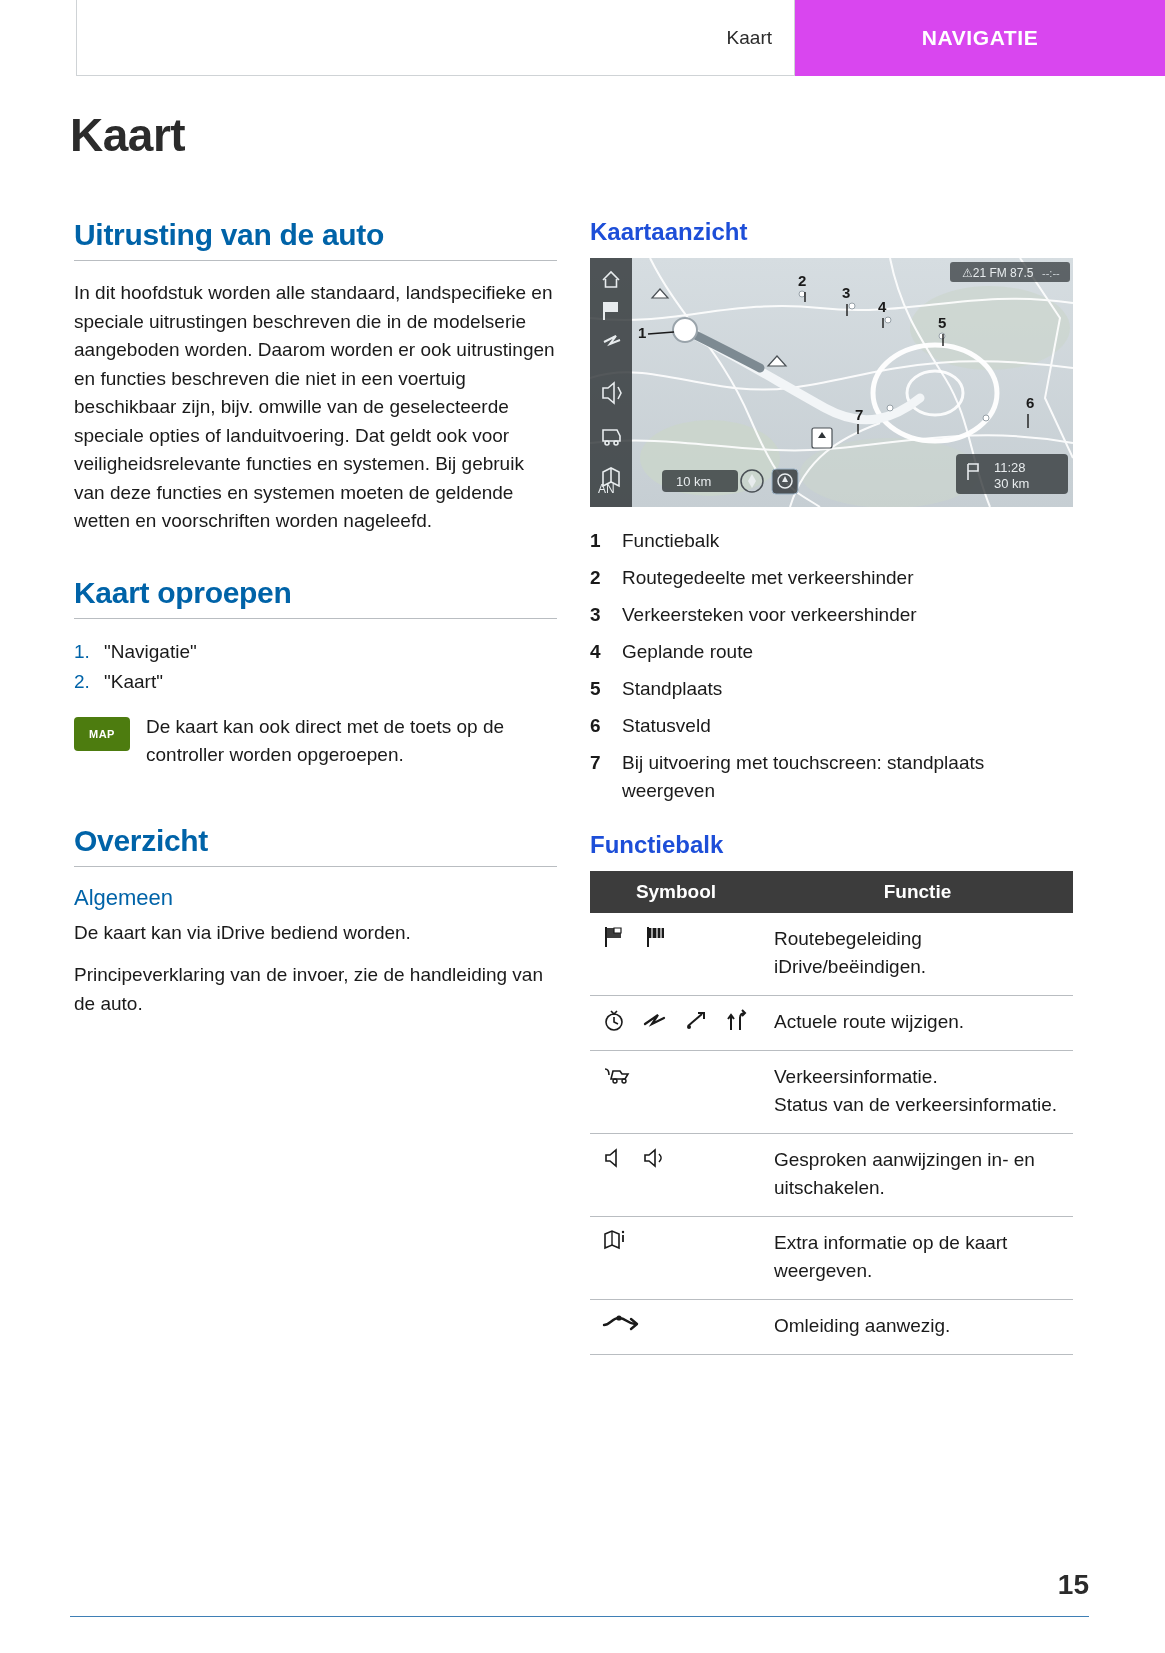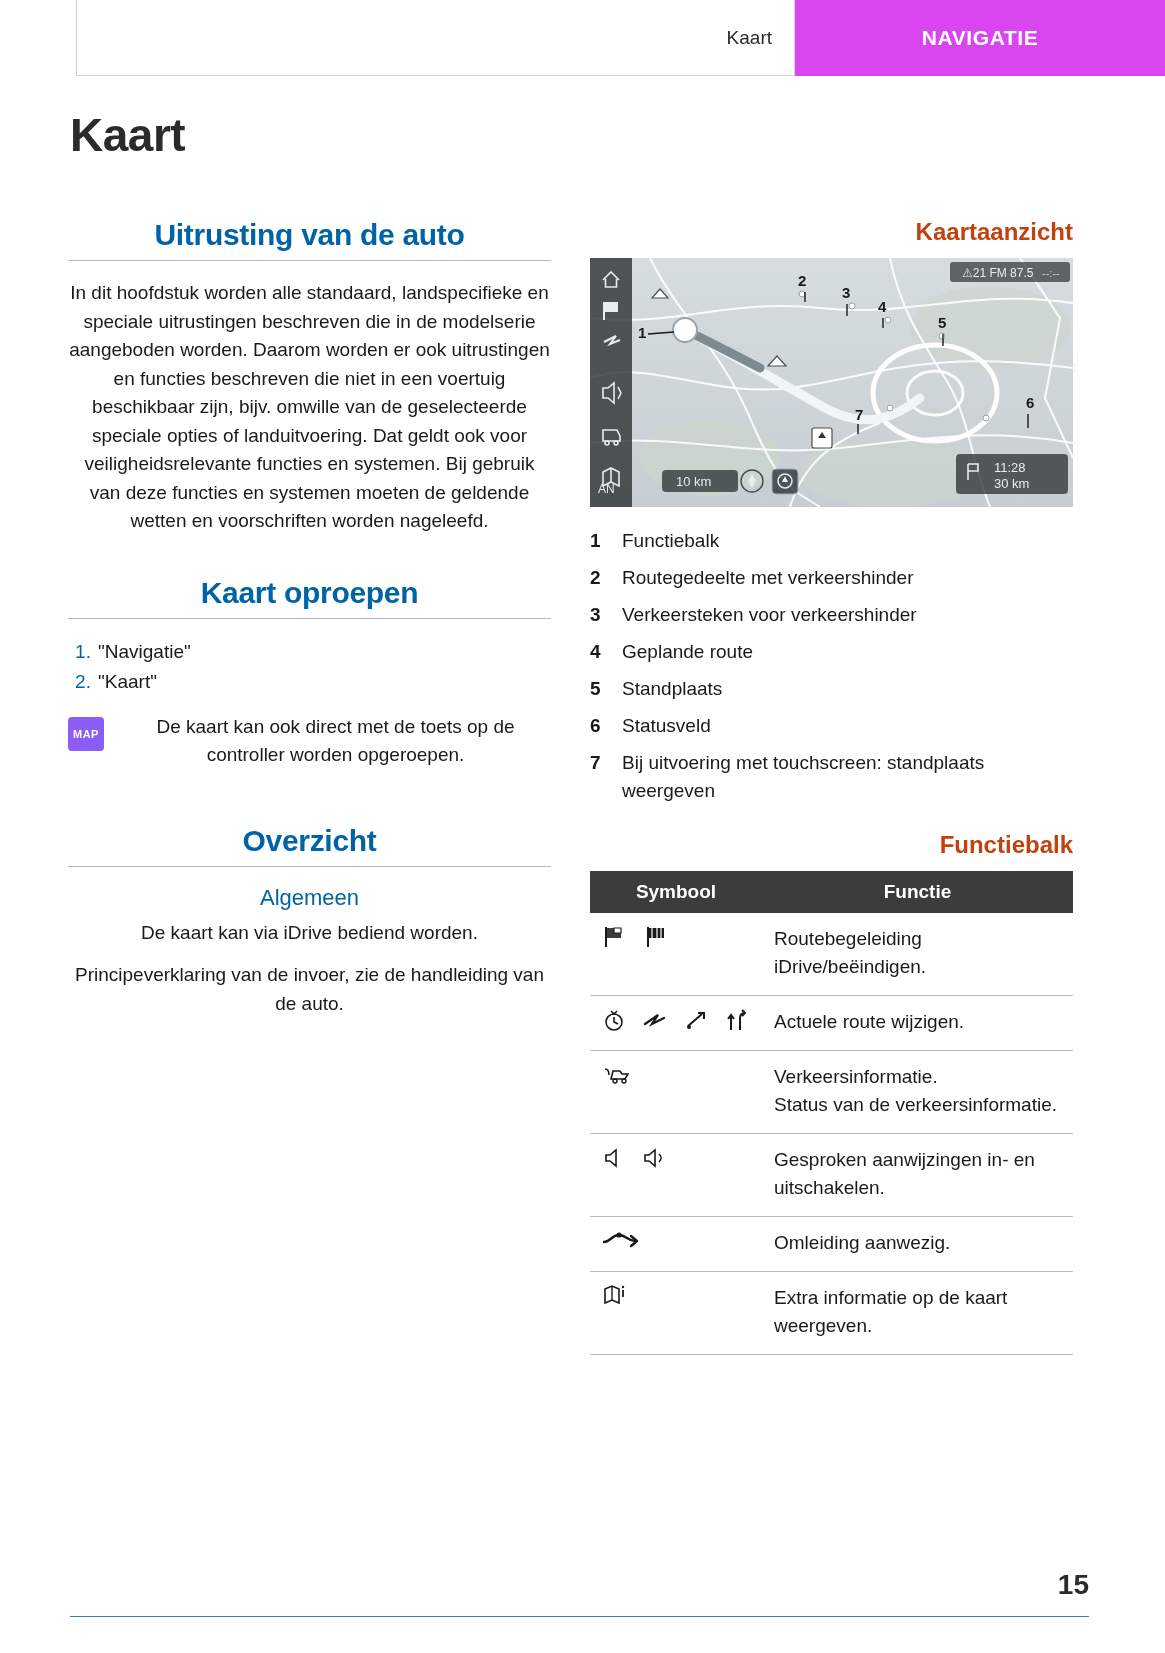"Uitrusting van de auto" .col-left { left: 68px -> 74px; text-align: center -> none }
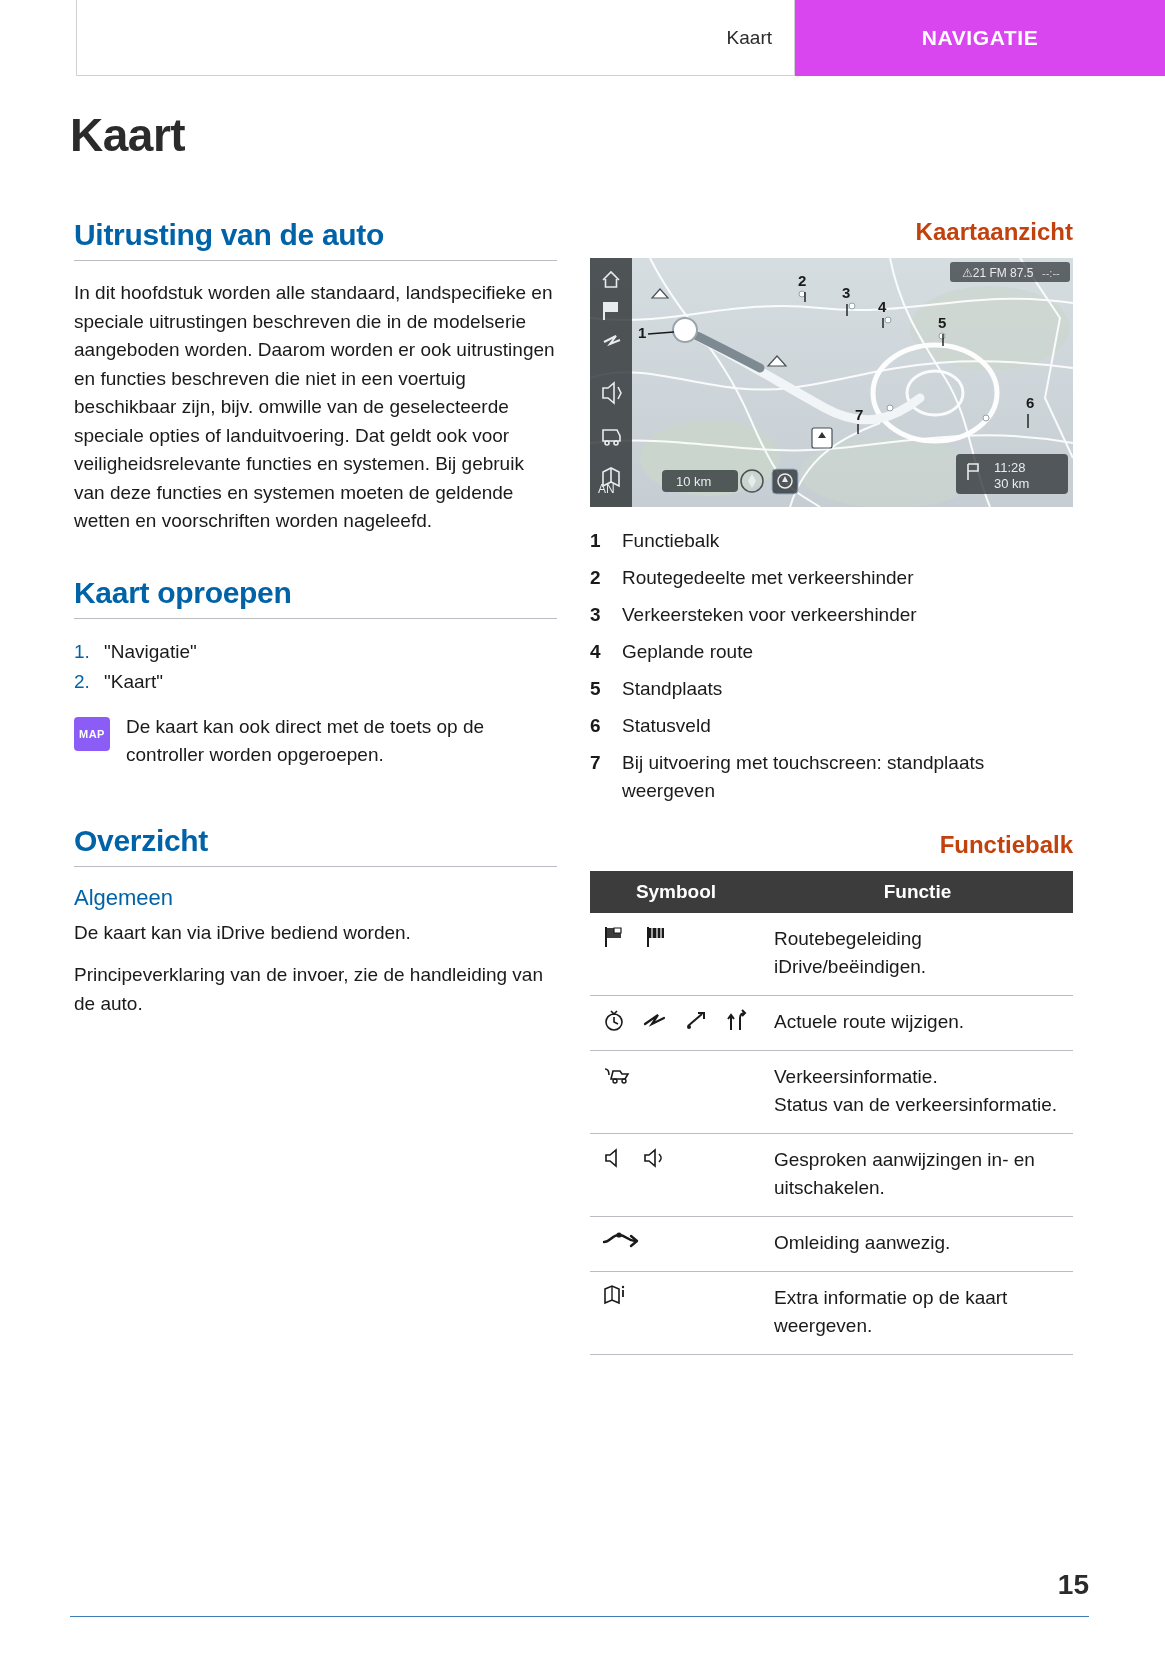"Kaartaanzicht" h3.sub-right { color: #c2410c -> #1d4ed8; text-align: right -> none }
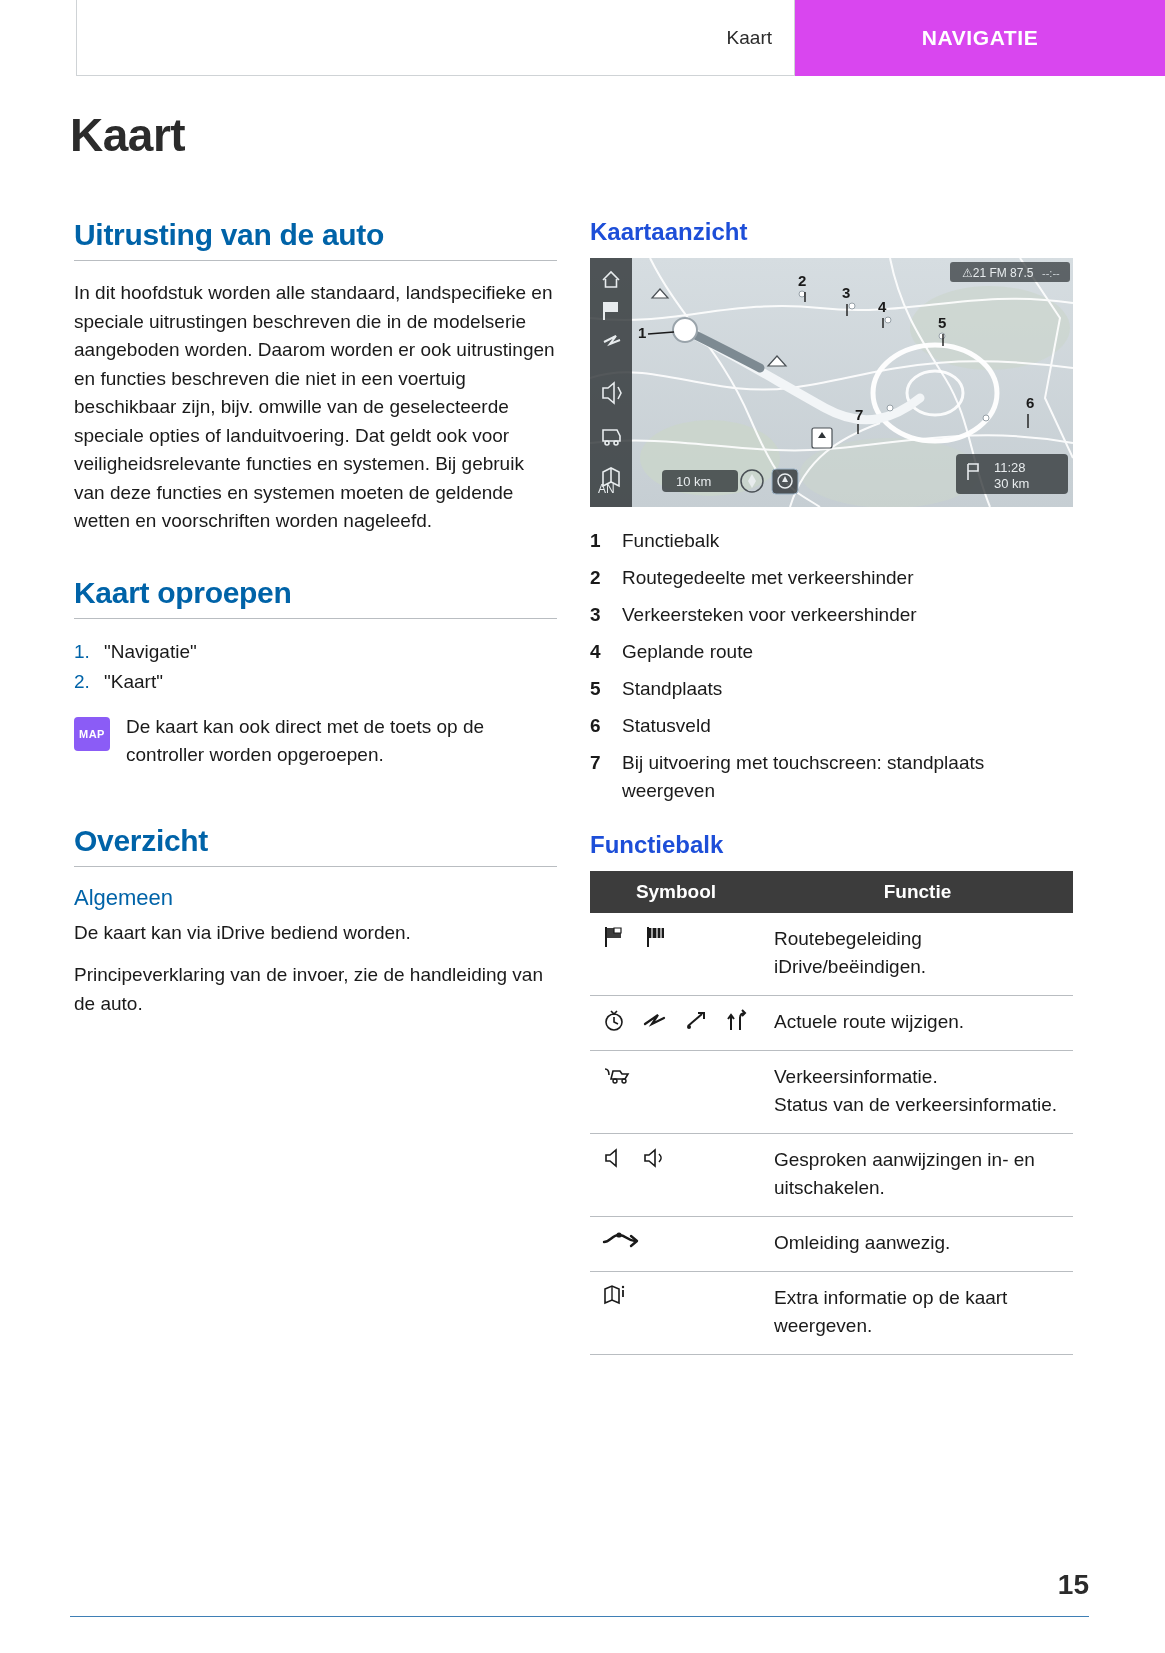"MAP" .map-key { background: #8b5cf6 -> #4d7c0f; width: 36px -> 56px }
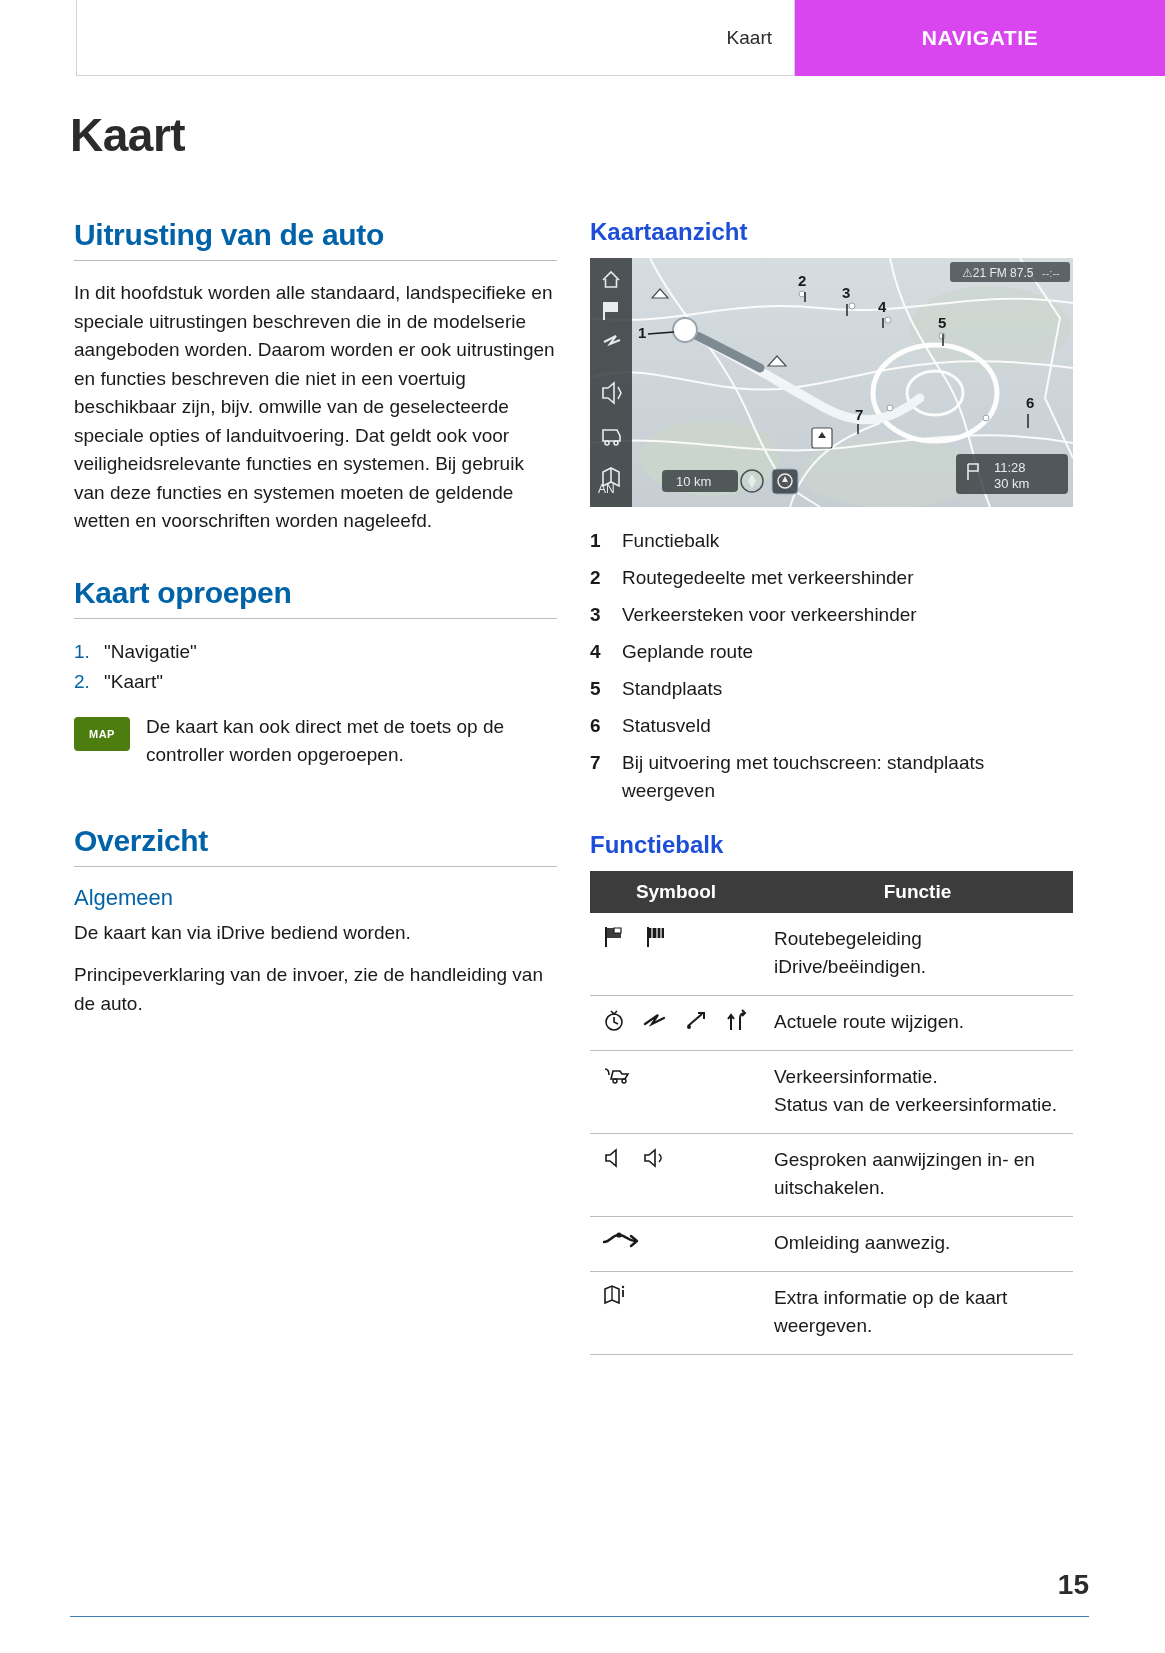"Omleiding aanwezig." tr { order: before "Extra informatie op de kaart" -> after "Extra informatie op de kaart" }
